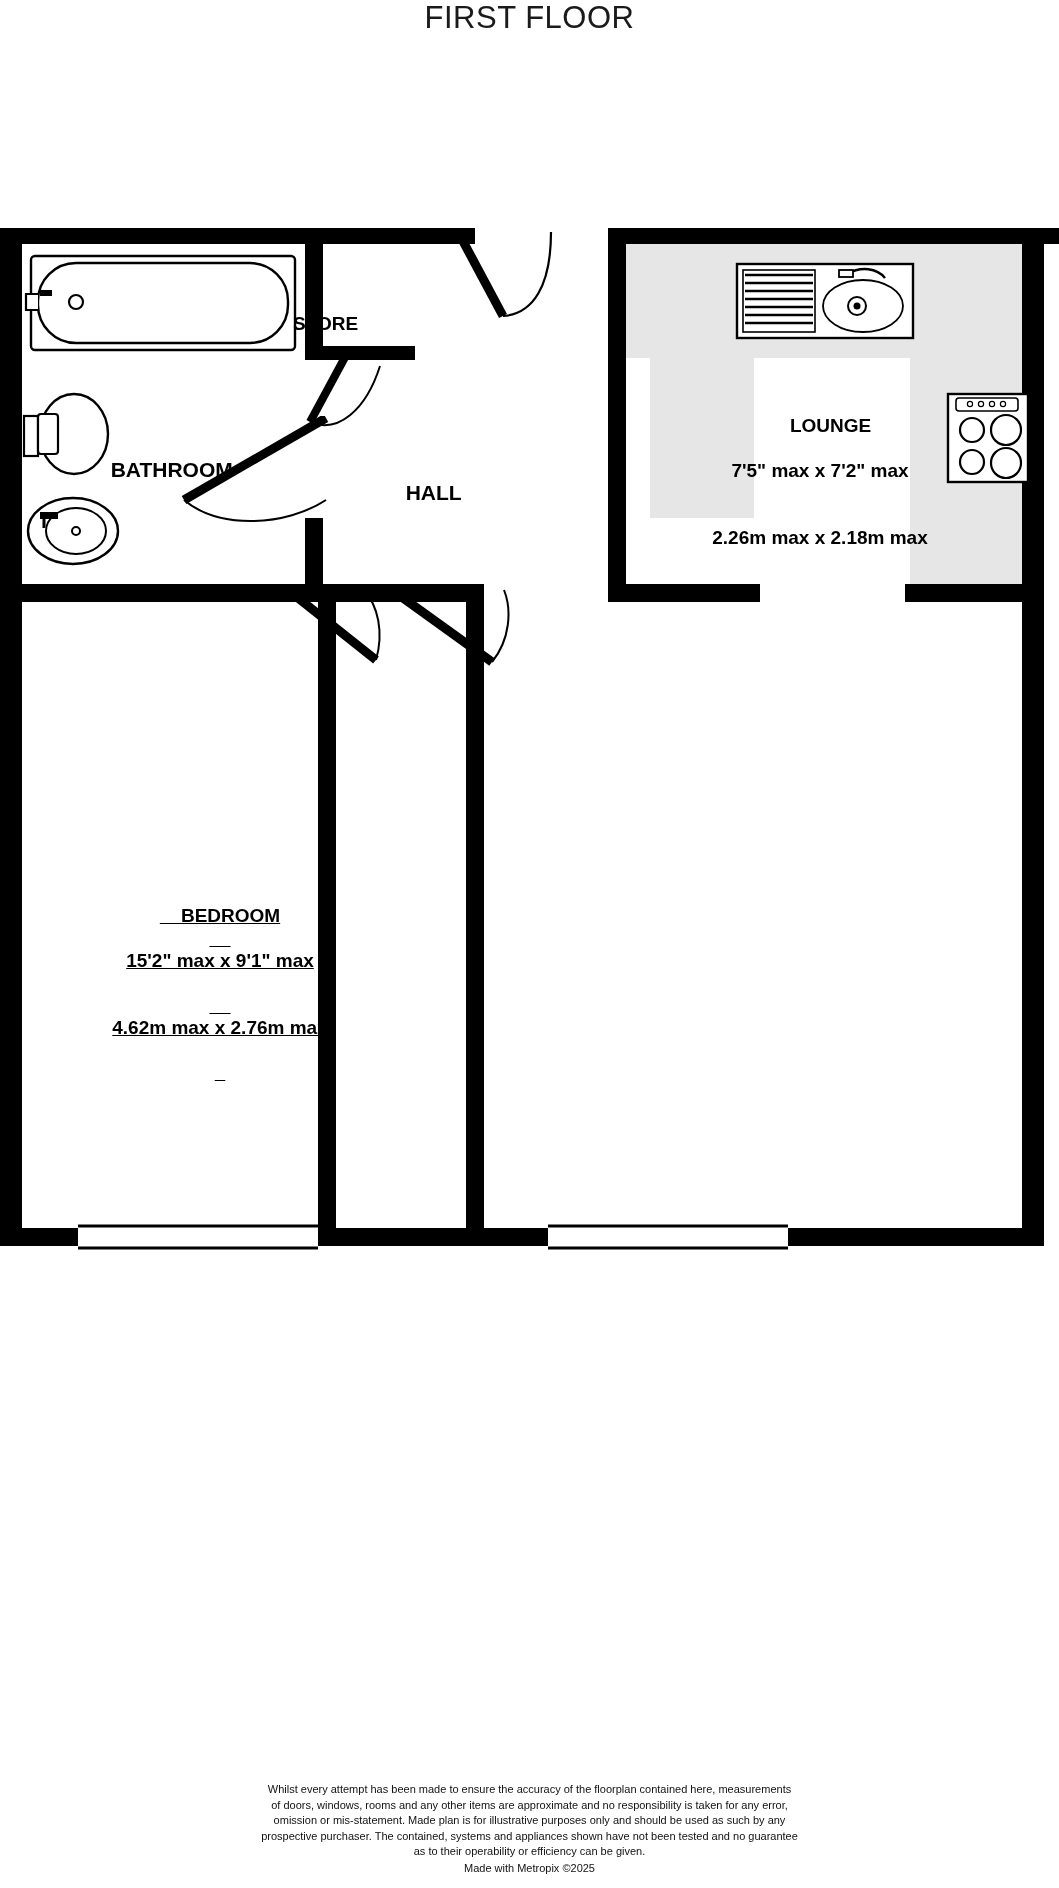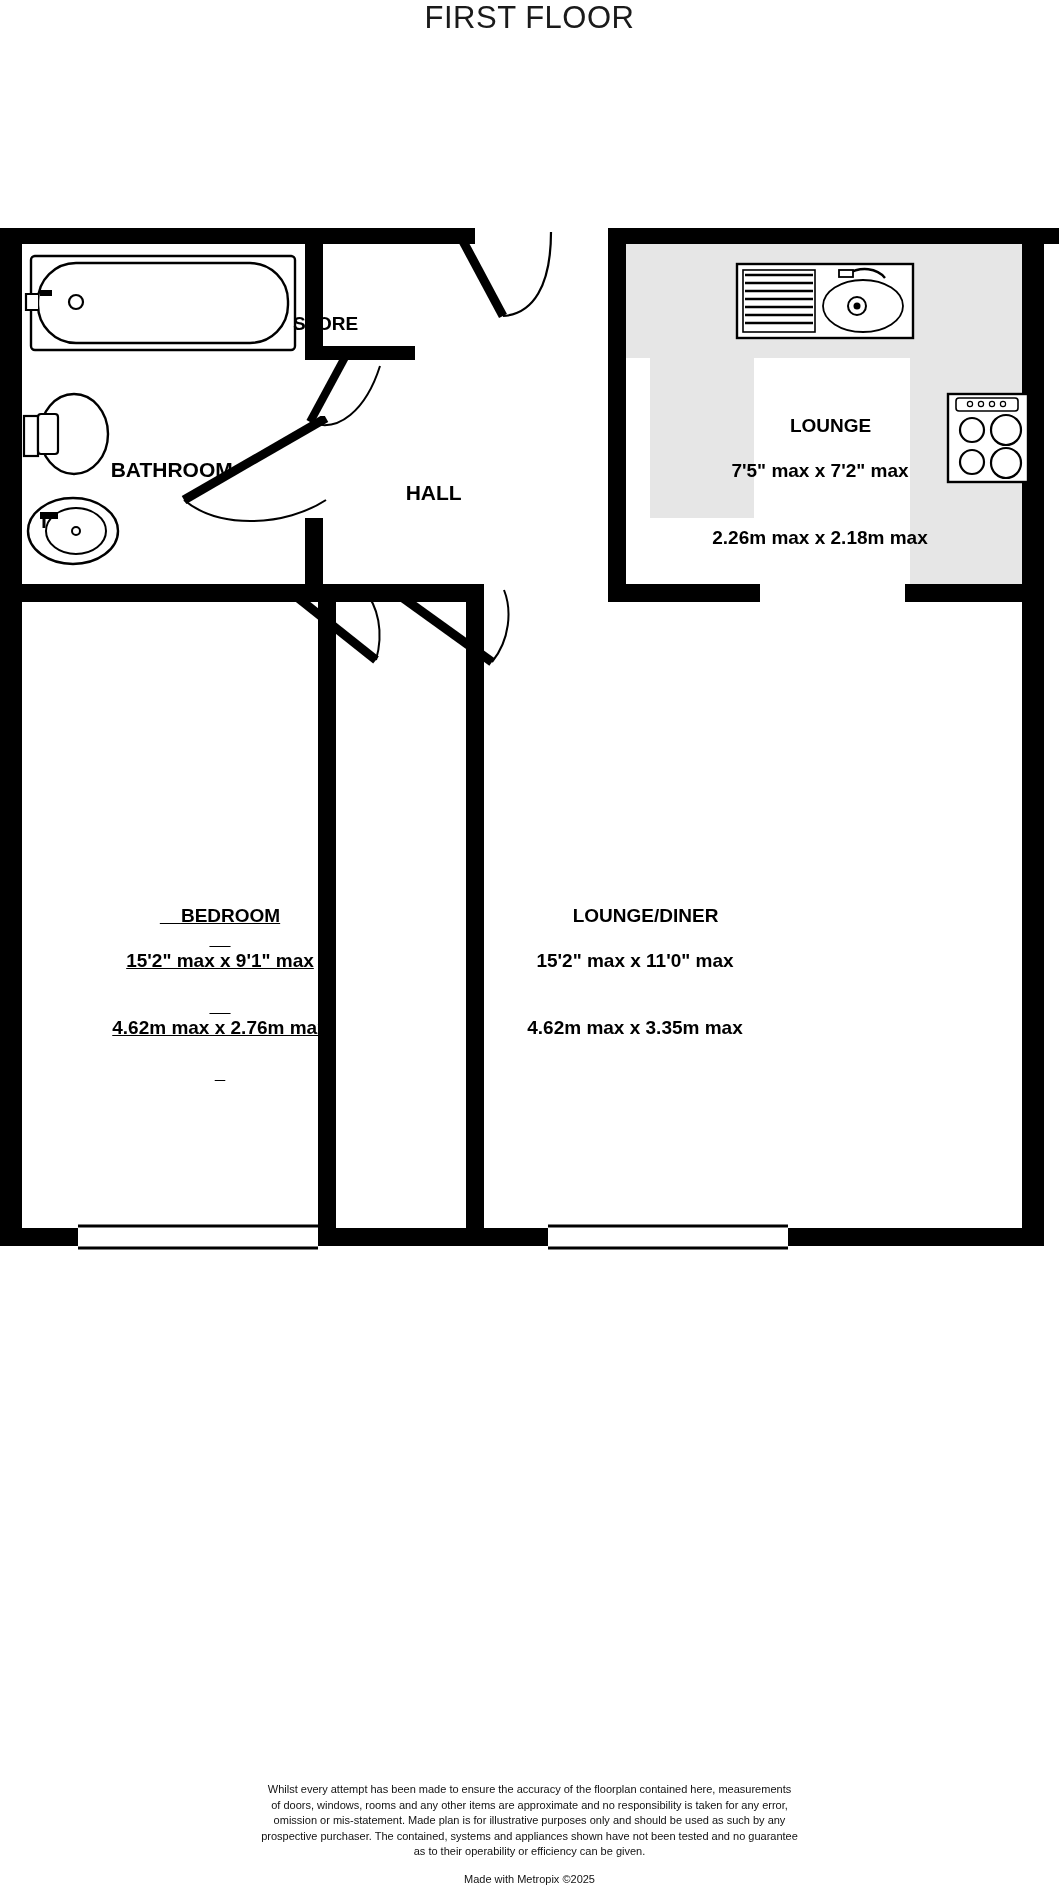"LOUNGE/DINER" div.label { html: <div> <span>LOUNGE/DINER</span> <span>15'2" max x 11'0" max</span> <span>4.62m max x 3.35m max</span> </div> -> none }
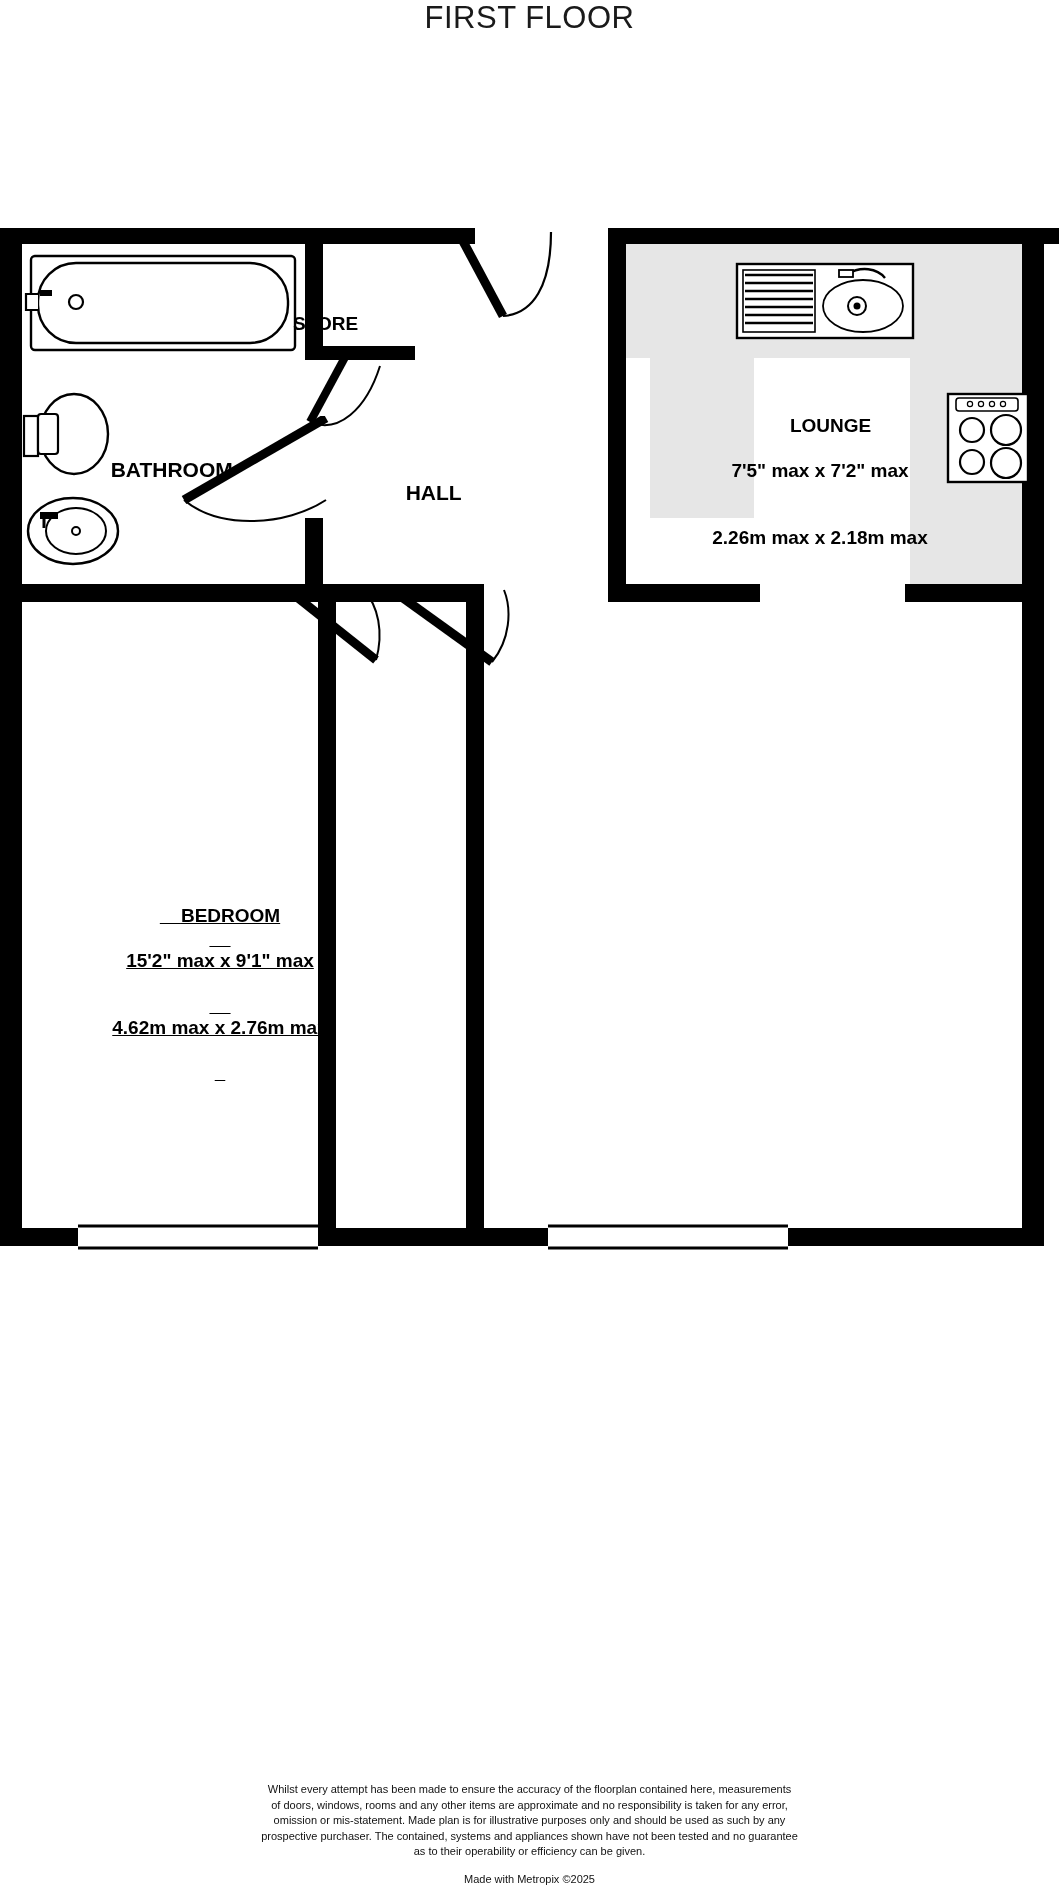"Made with Metropix ©2025" .disclaimer .made { margin-top: 12px -> 1px }
